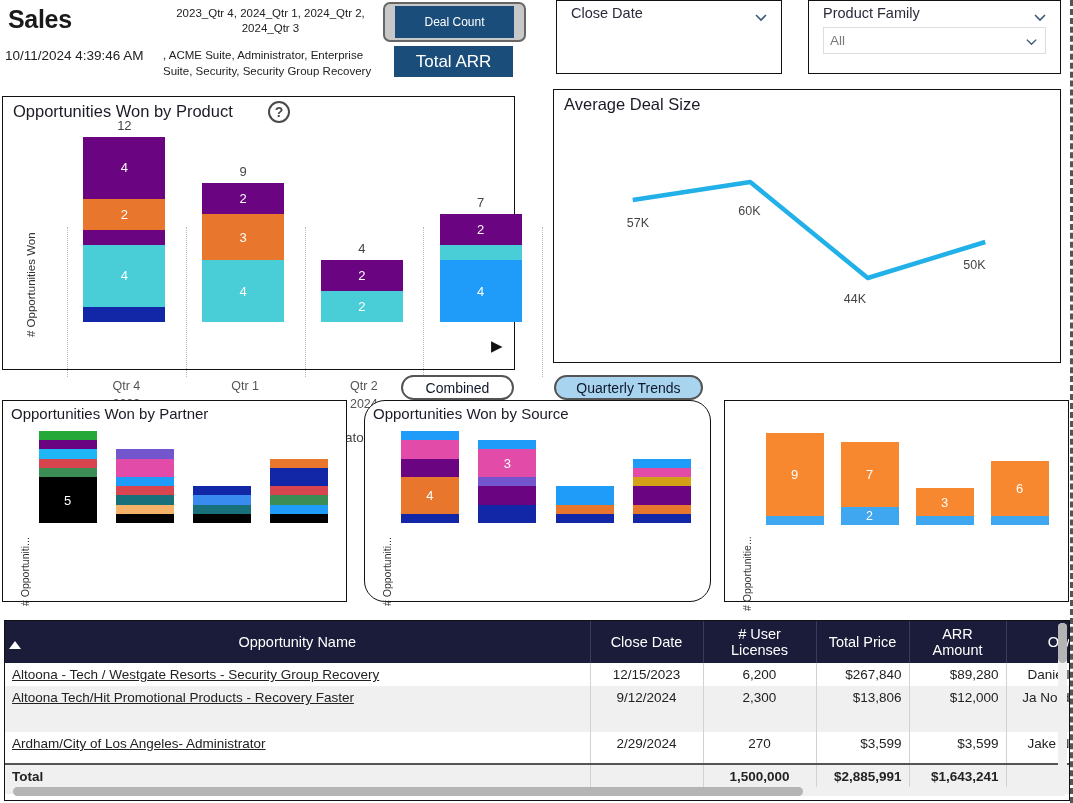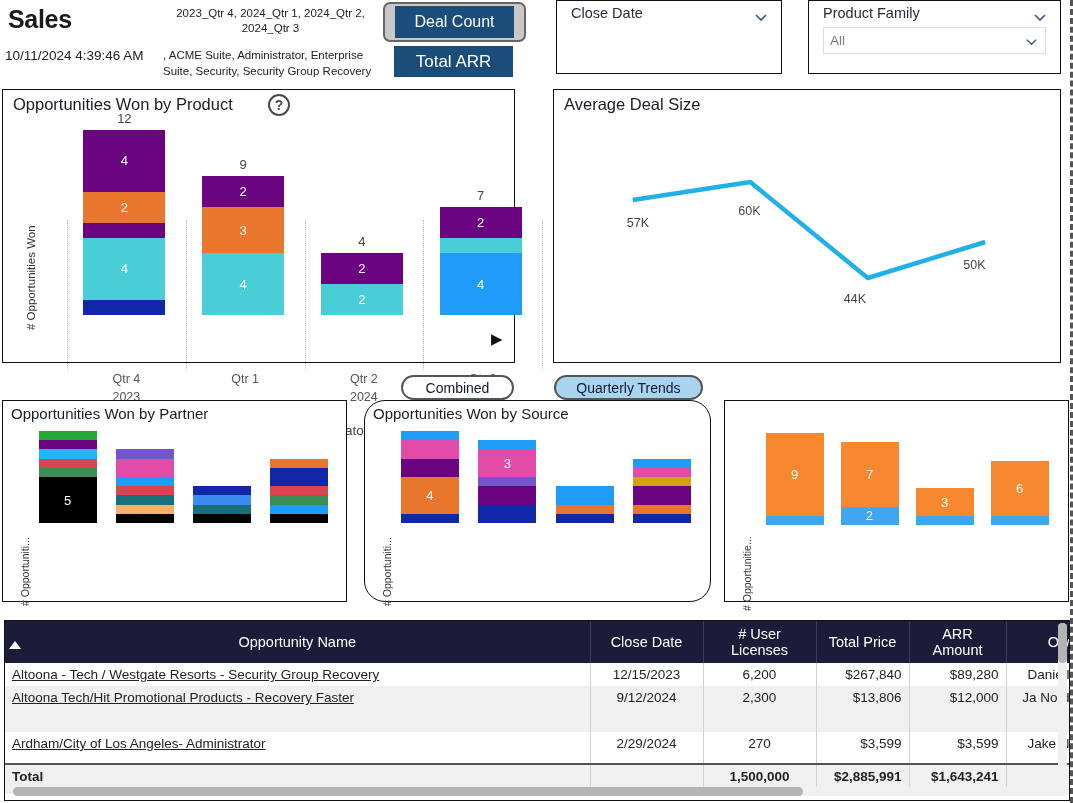"Deal Count" .btn-deal-count { font-size: 16px -> 12px }
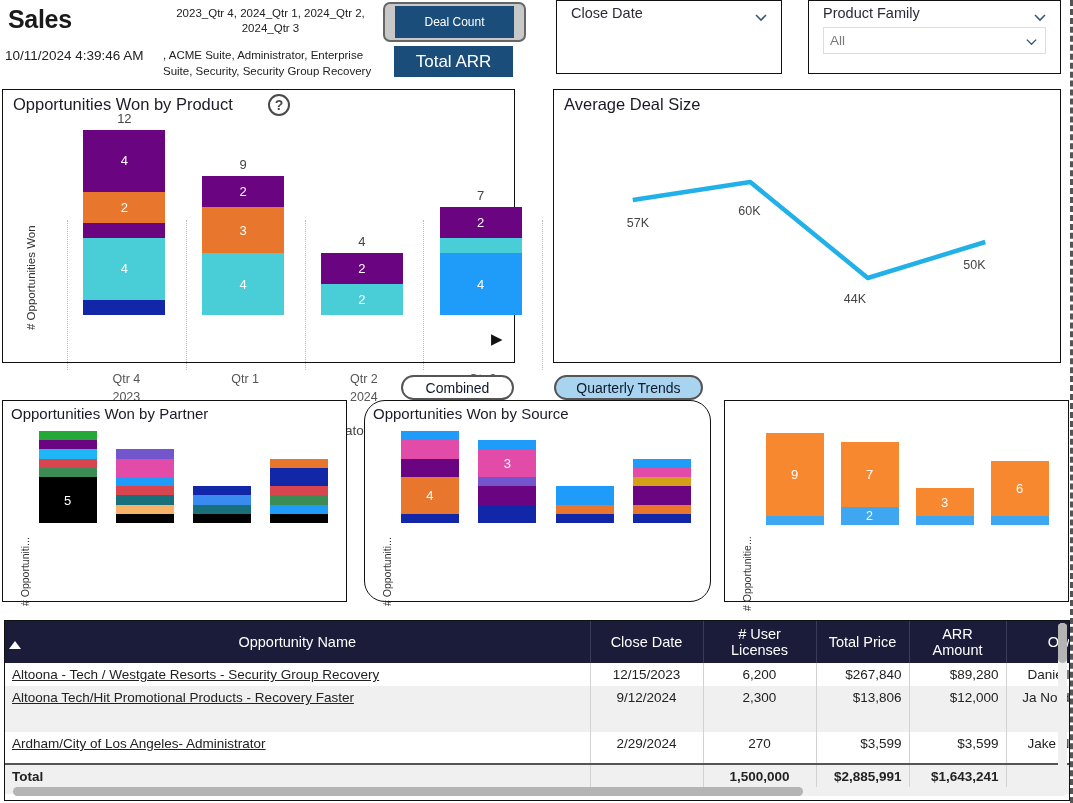"Opportunities Won by Product" div.card { top: 89px -> 96px }
